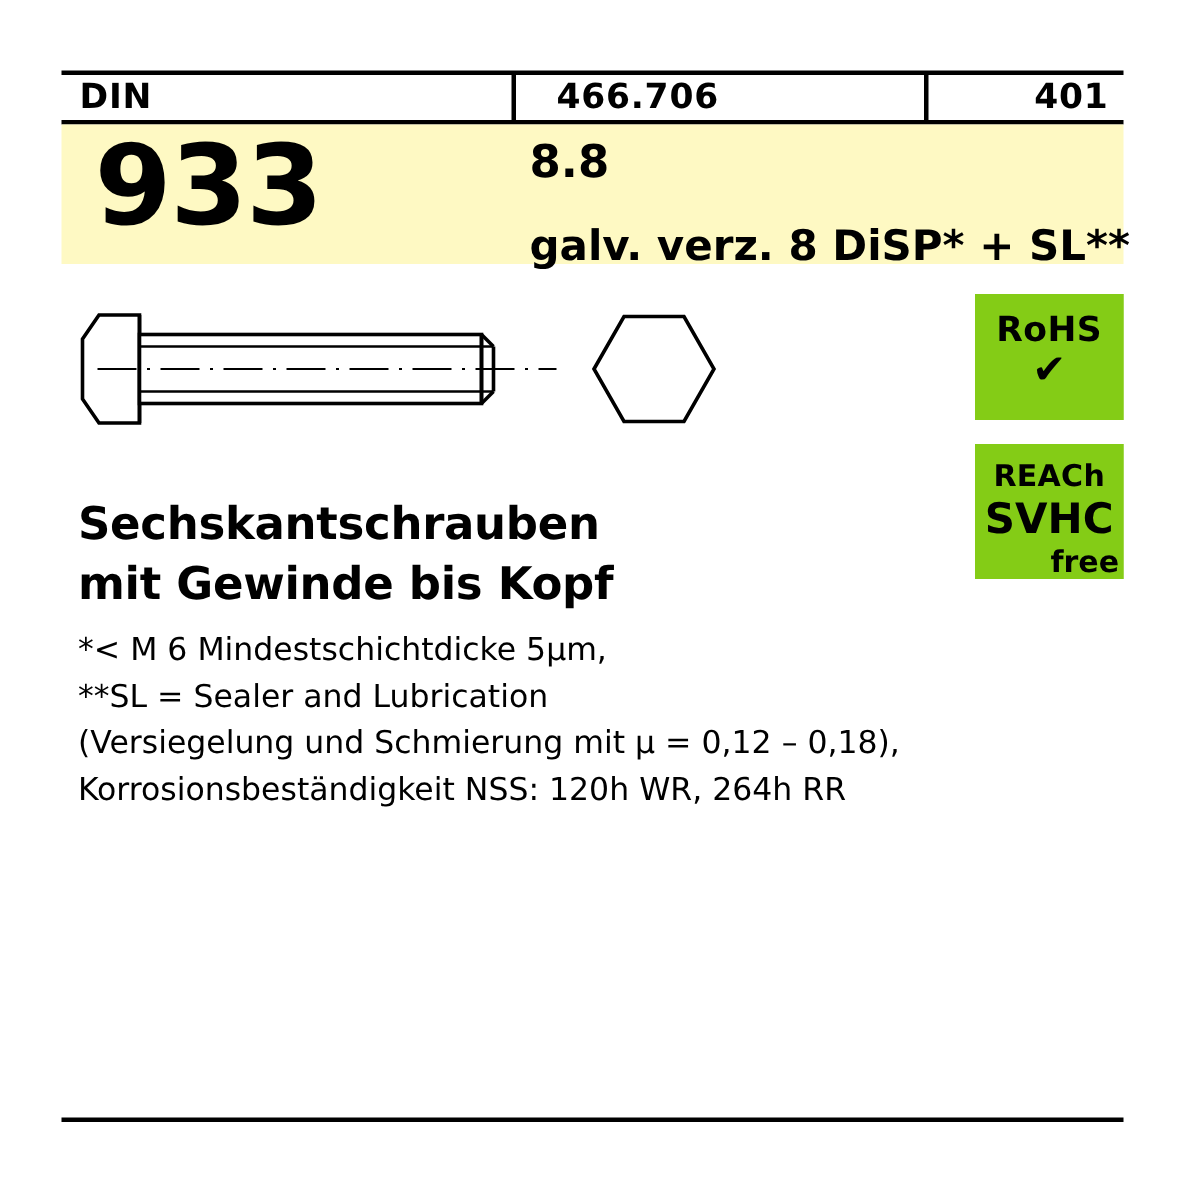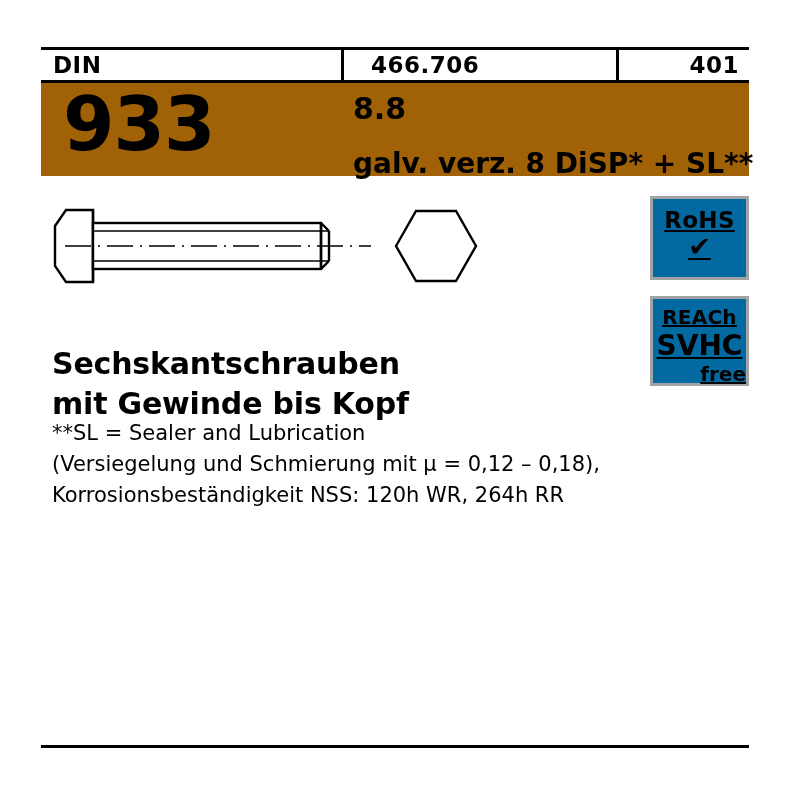"933" .green-band { background: #a16207 -> #fef9c3 }
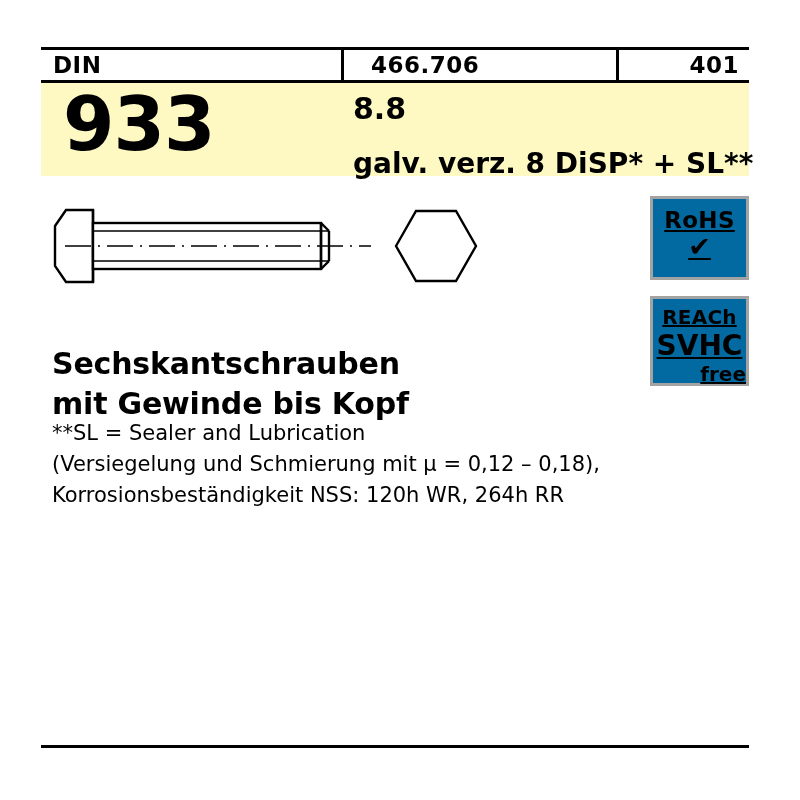"RoHS" .badge { background: #0369a1 -> #84cc16; border: 3px solid #a3a3a3 -> 3px solid #84cc16; text-decoration: underline -> none }
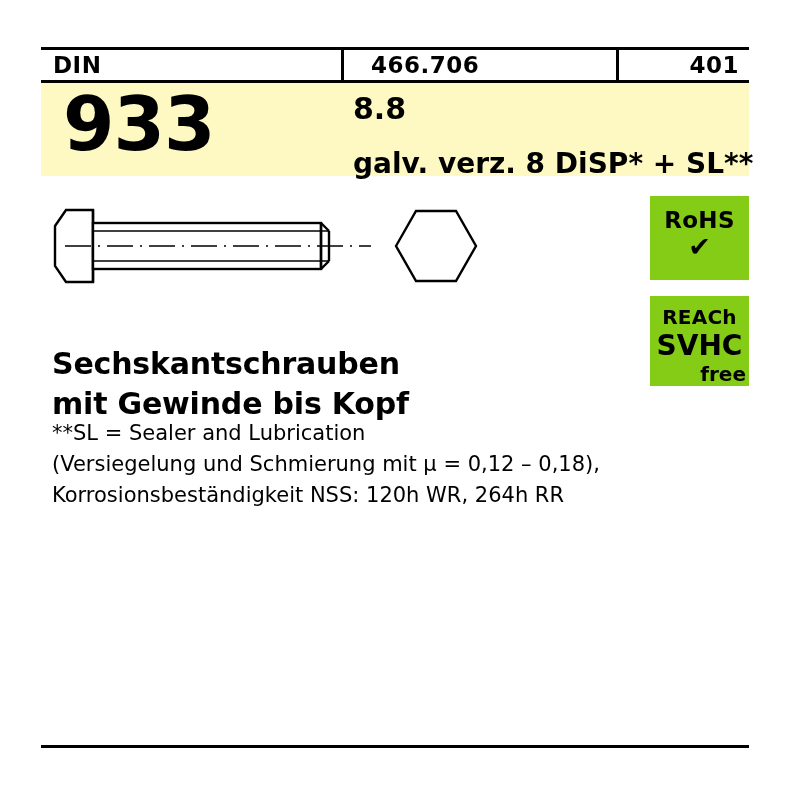"Sechskantschrauben" .title-block { top: 344px -> 330px }
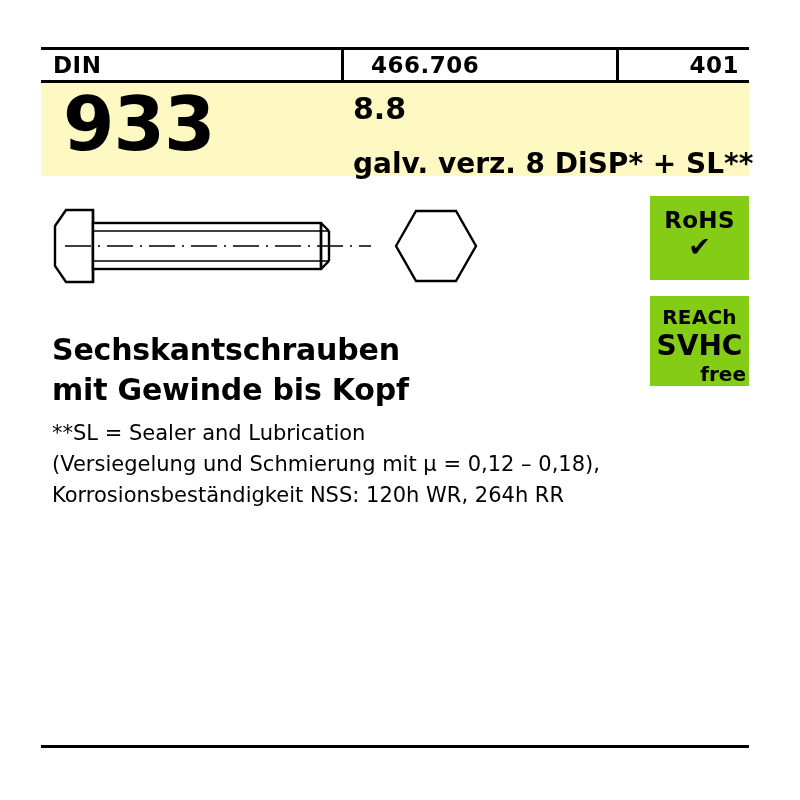"*< M 6 Mindestschichtdicke 5µm," div.note-line { html: none -> <div>*&lt; M 6 Mindestschichtdicke 5µm,</div> }
